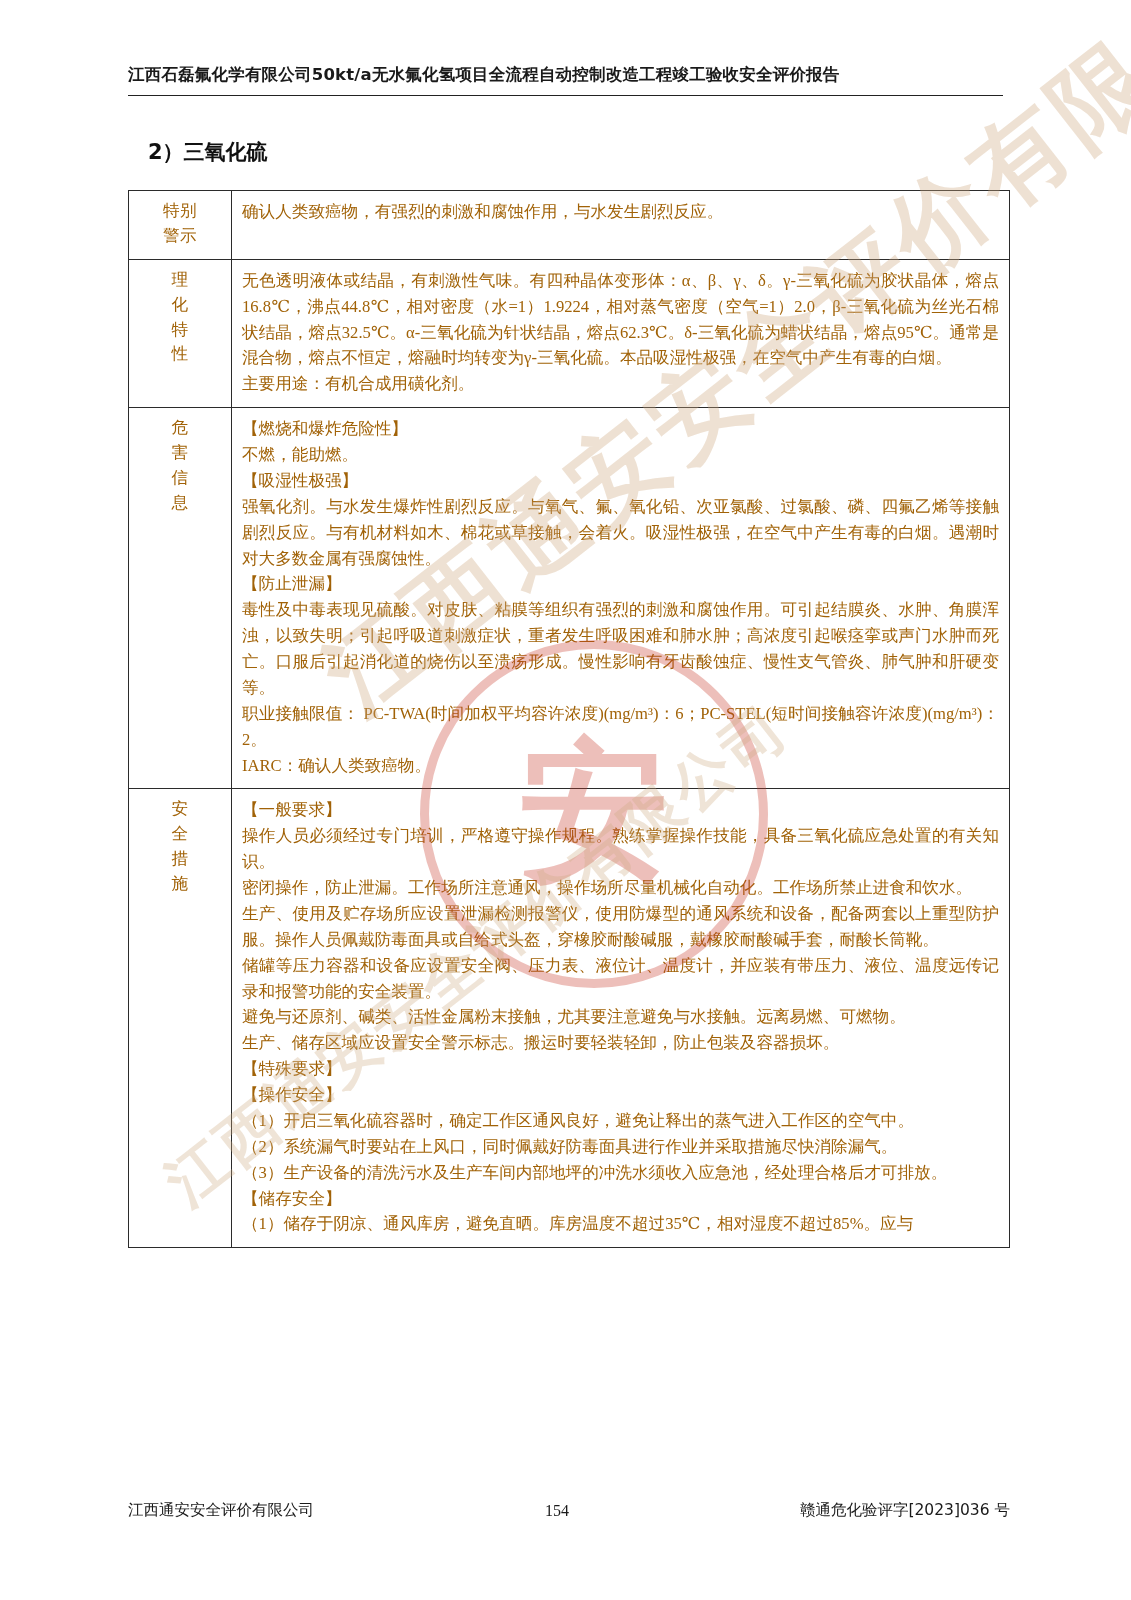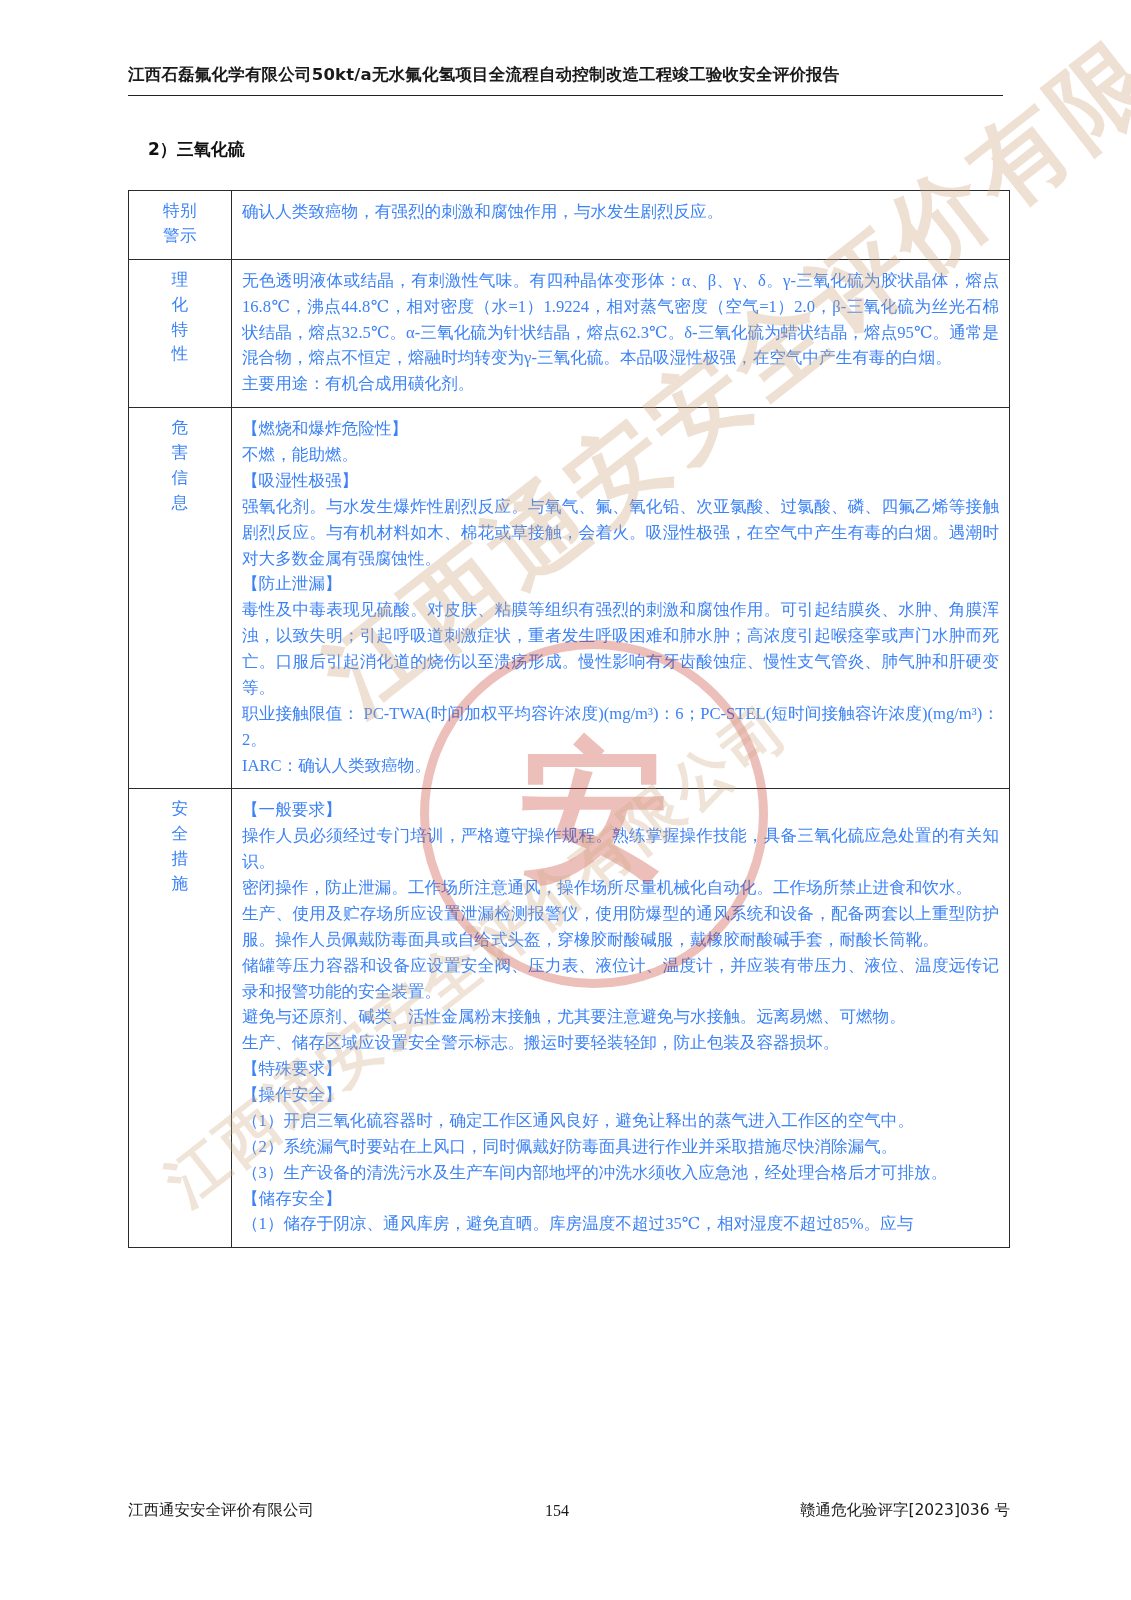"2）三氧化硫" .section-heading { font-size: 17px -> 21px }
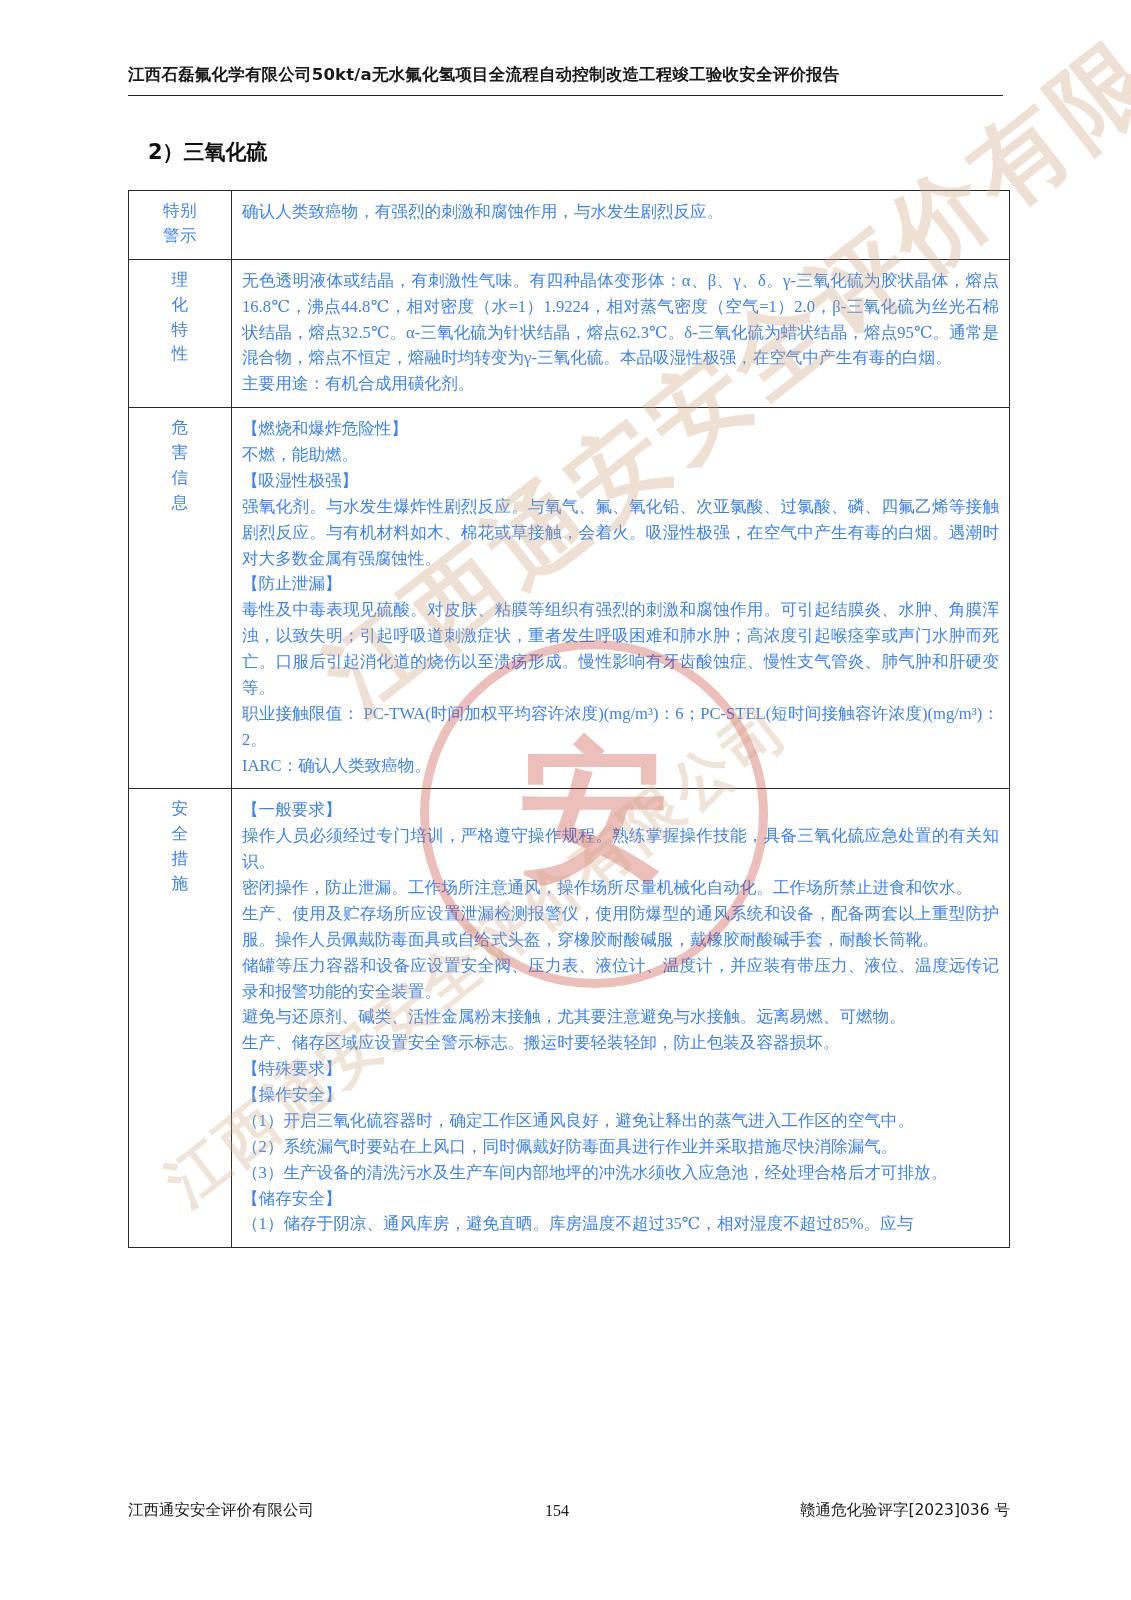"特别" table.hazard td { color: #3b82f6 -> #a16207 }
